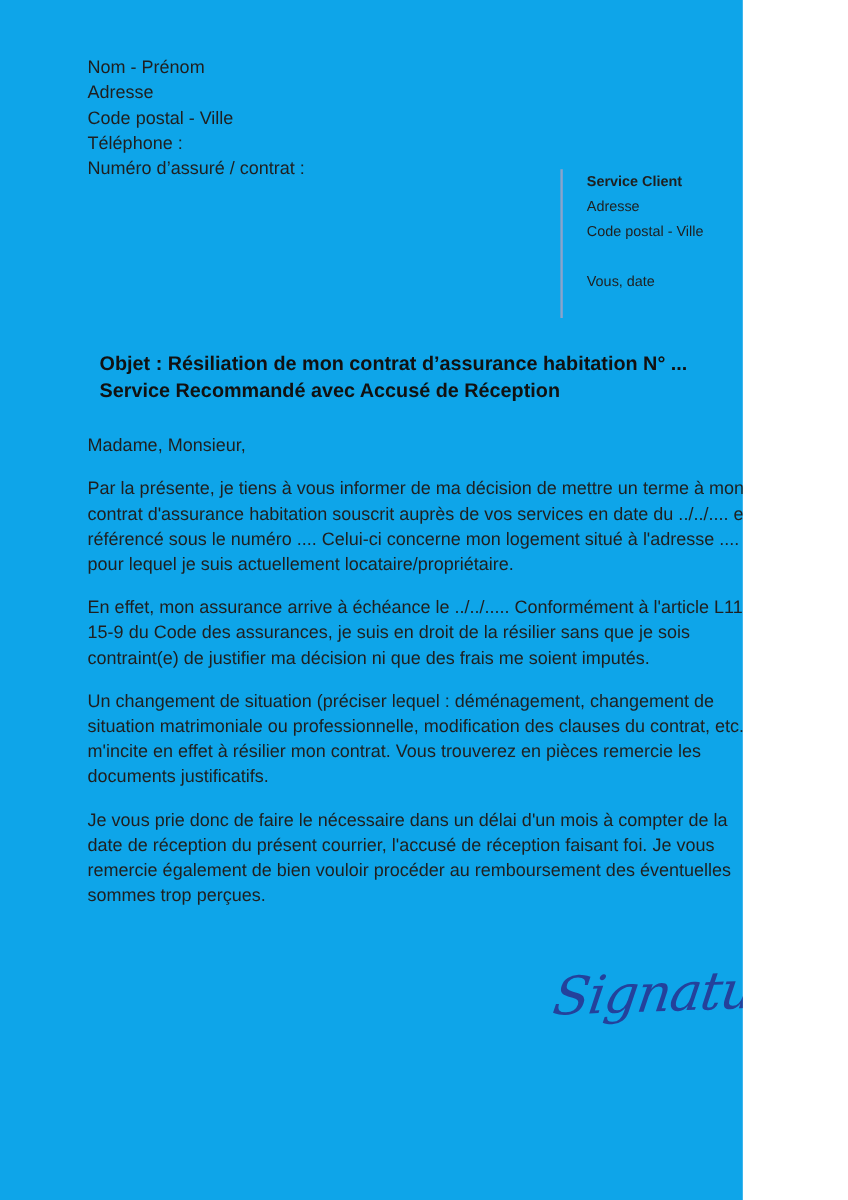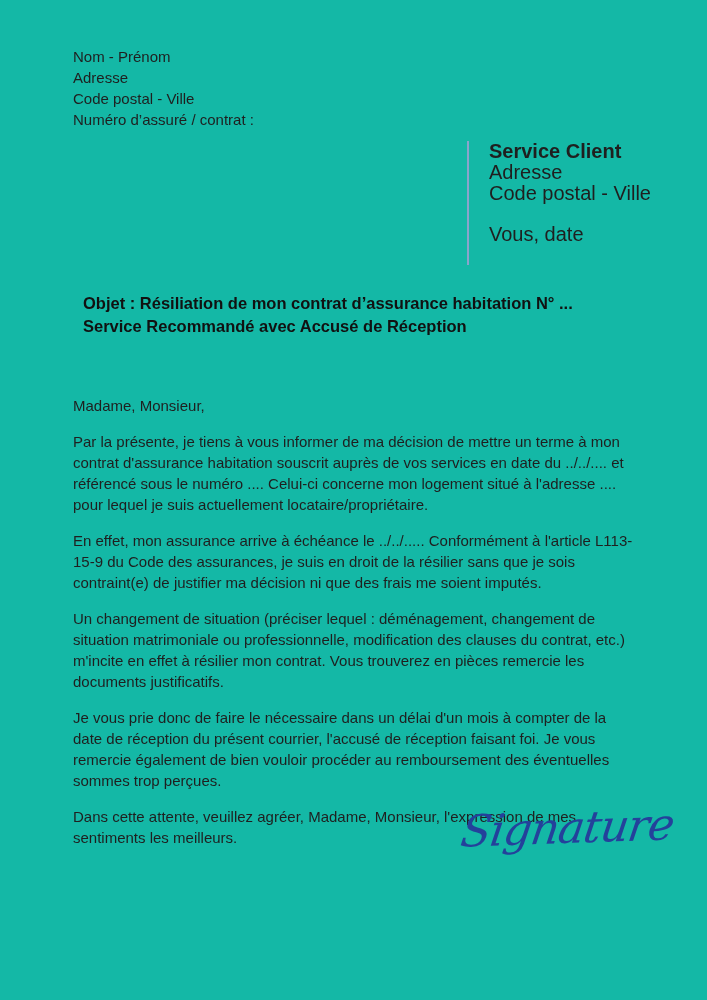"Nom - Prénom" .page { background: #14b8a6 -> #0ea5e9; width: 707px -> 619px }
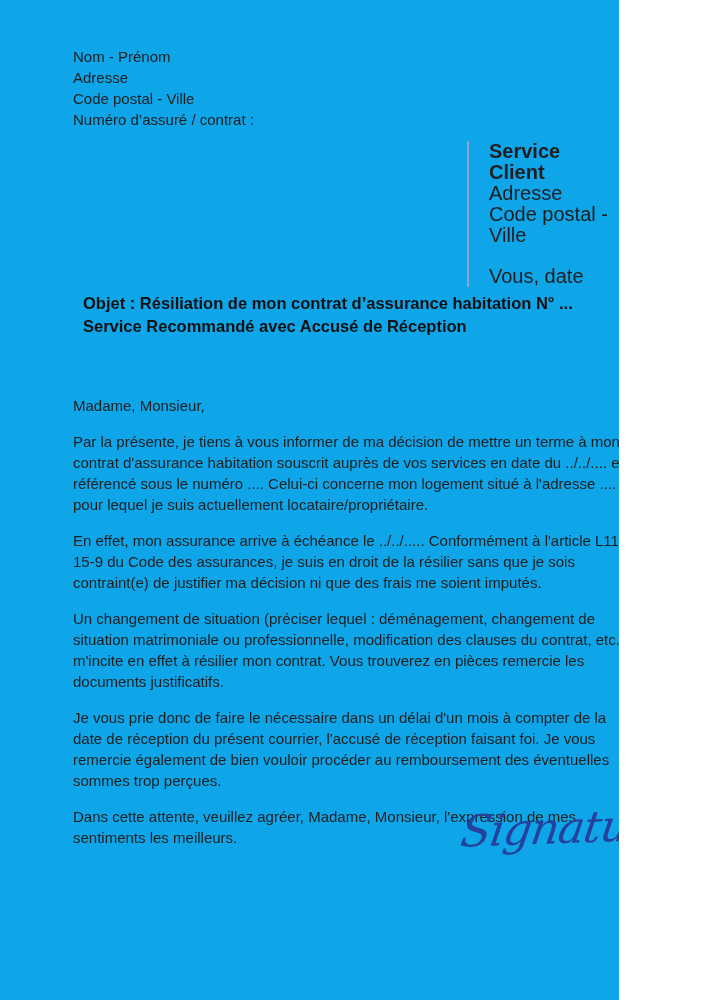"Téléphone :" div { html: none -> <div>Téléphone :</div> }
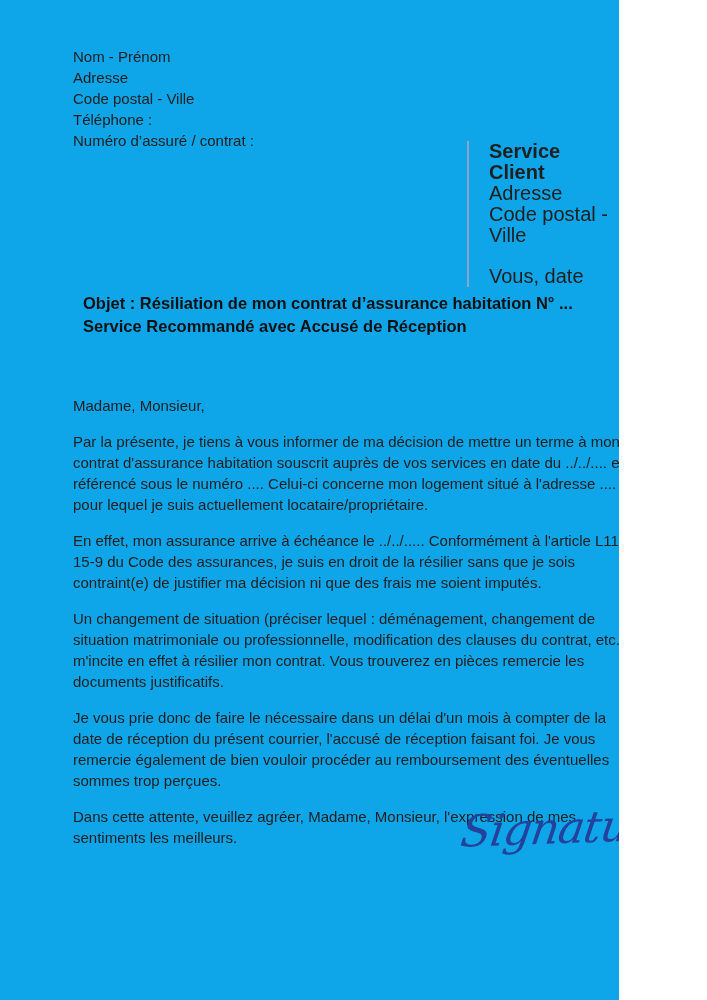"Service Client" .recipient { font-size: 20px -> 12px }
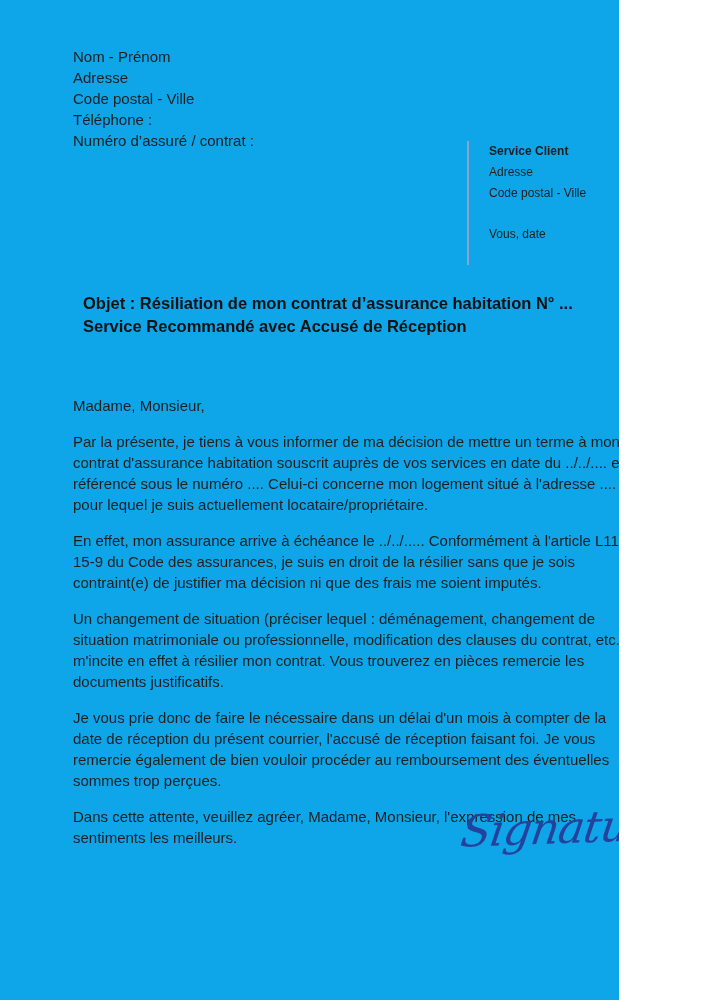"Madame, Monsieur," .letter-body { margin-top: 34px -> none }
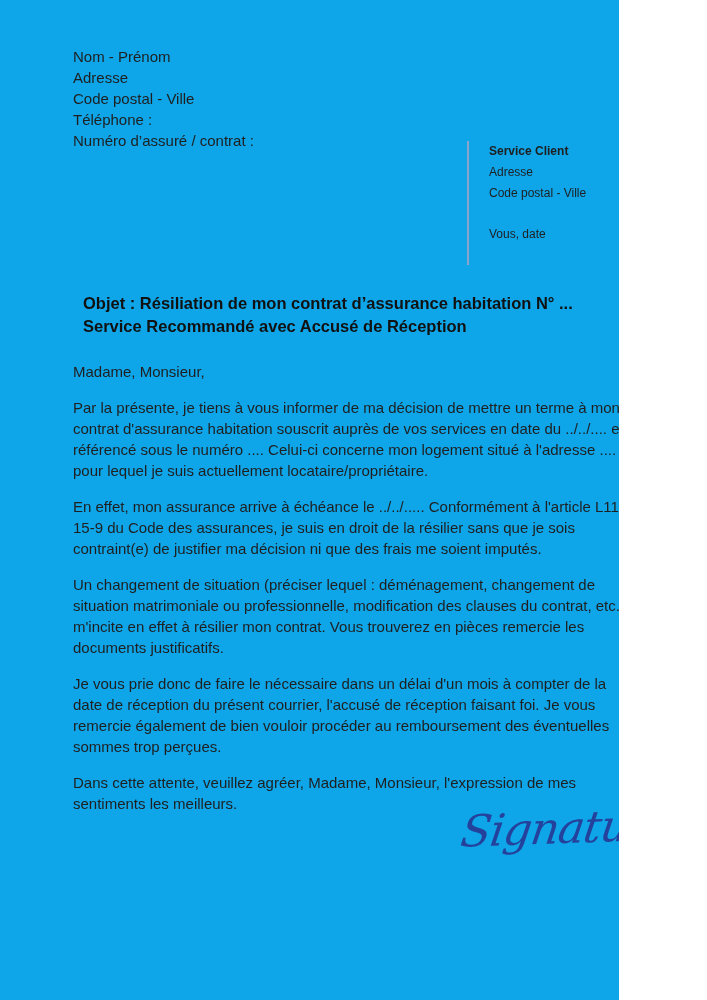"Dans cette attente, veuillez agréer," p { html: <p>Dans cette attente, veuillez agréer, Madame, Monsieur, l'expression de mes sentiments les meilleurs.</p> -> none }
